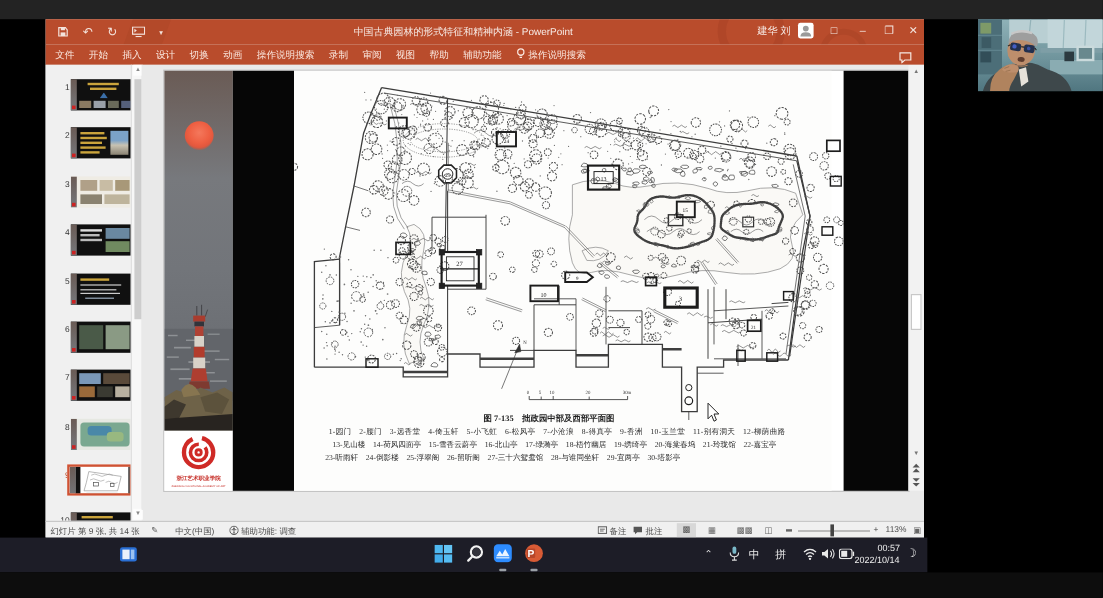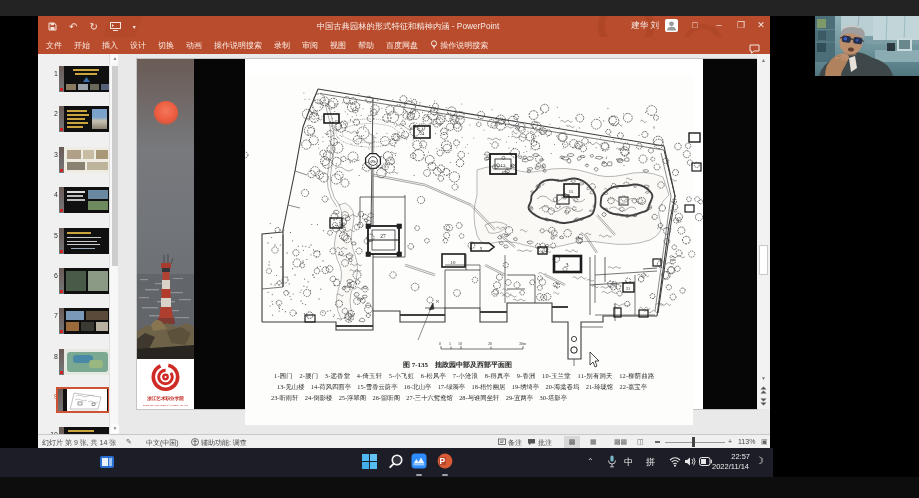"中国古典园林的形式特征和精神内涵 - PowerPoint" #wintitle { left: 240px -> 218px }
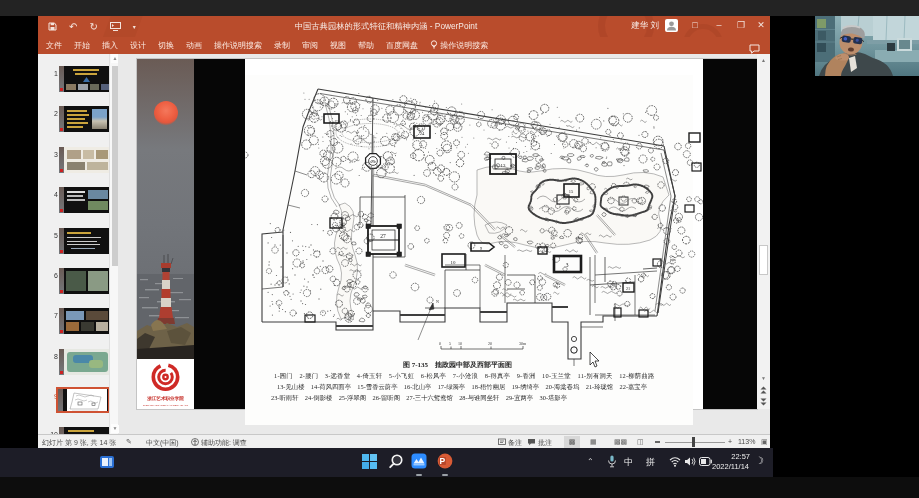"百度网盘" span { text: 百度网盘 -> 辅助功能 }
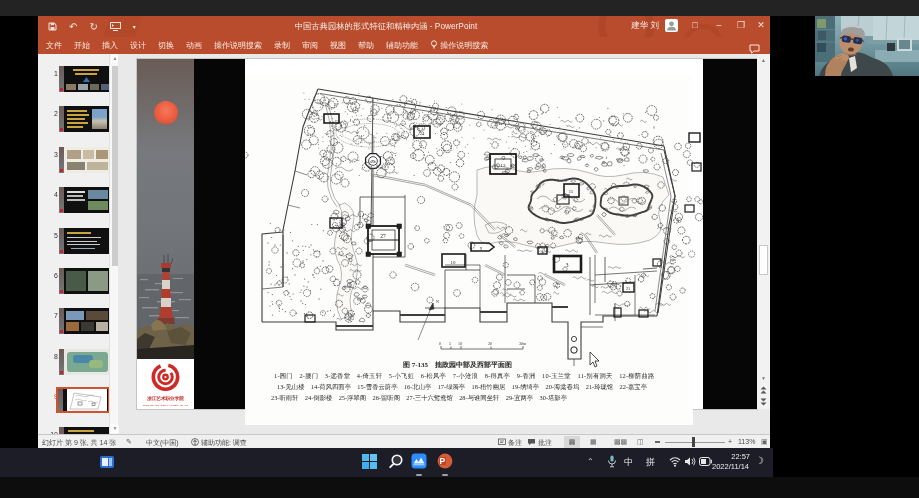"图 7-135 拙政园中部及西部平面图" #planarea { margin-top: 16px -> none }
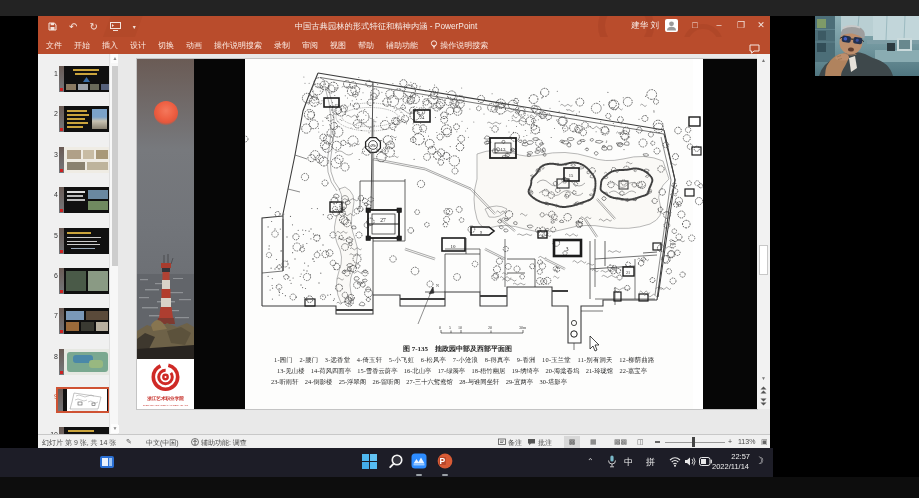"22:57" div.abs { text: 22:57 -> 00:57 }
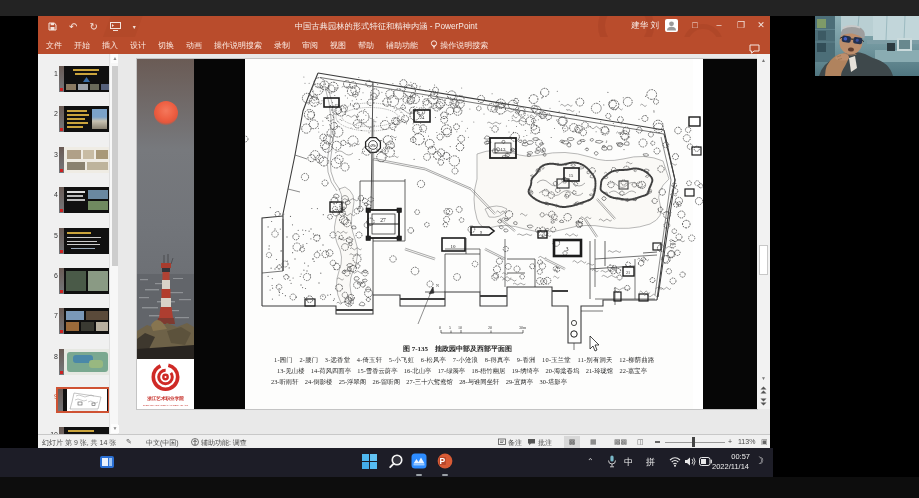"2022/11/14" div.abs { text: 2022/11/14 -> 2022/10/14 }
